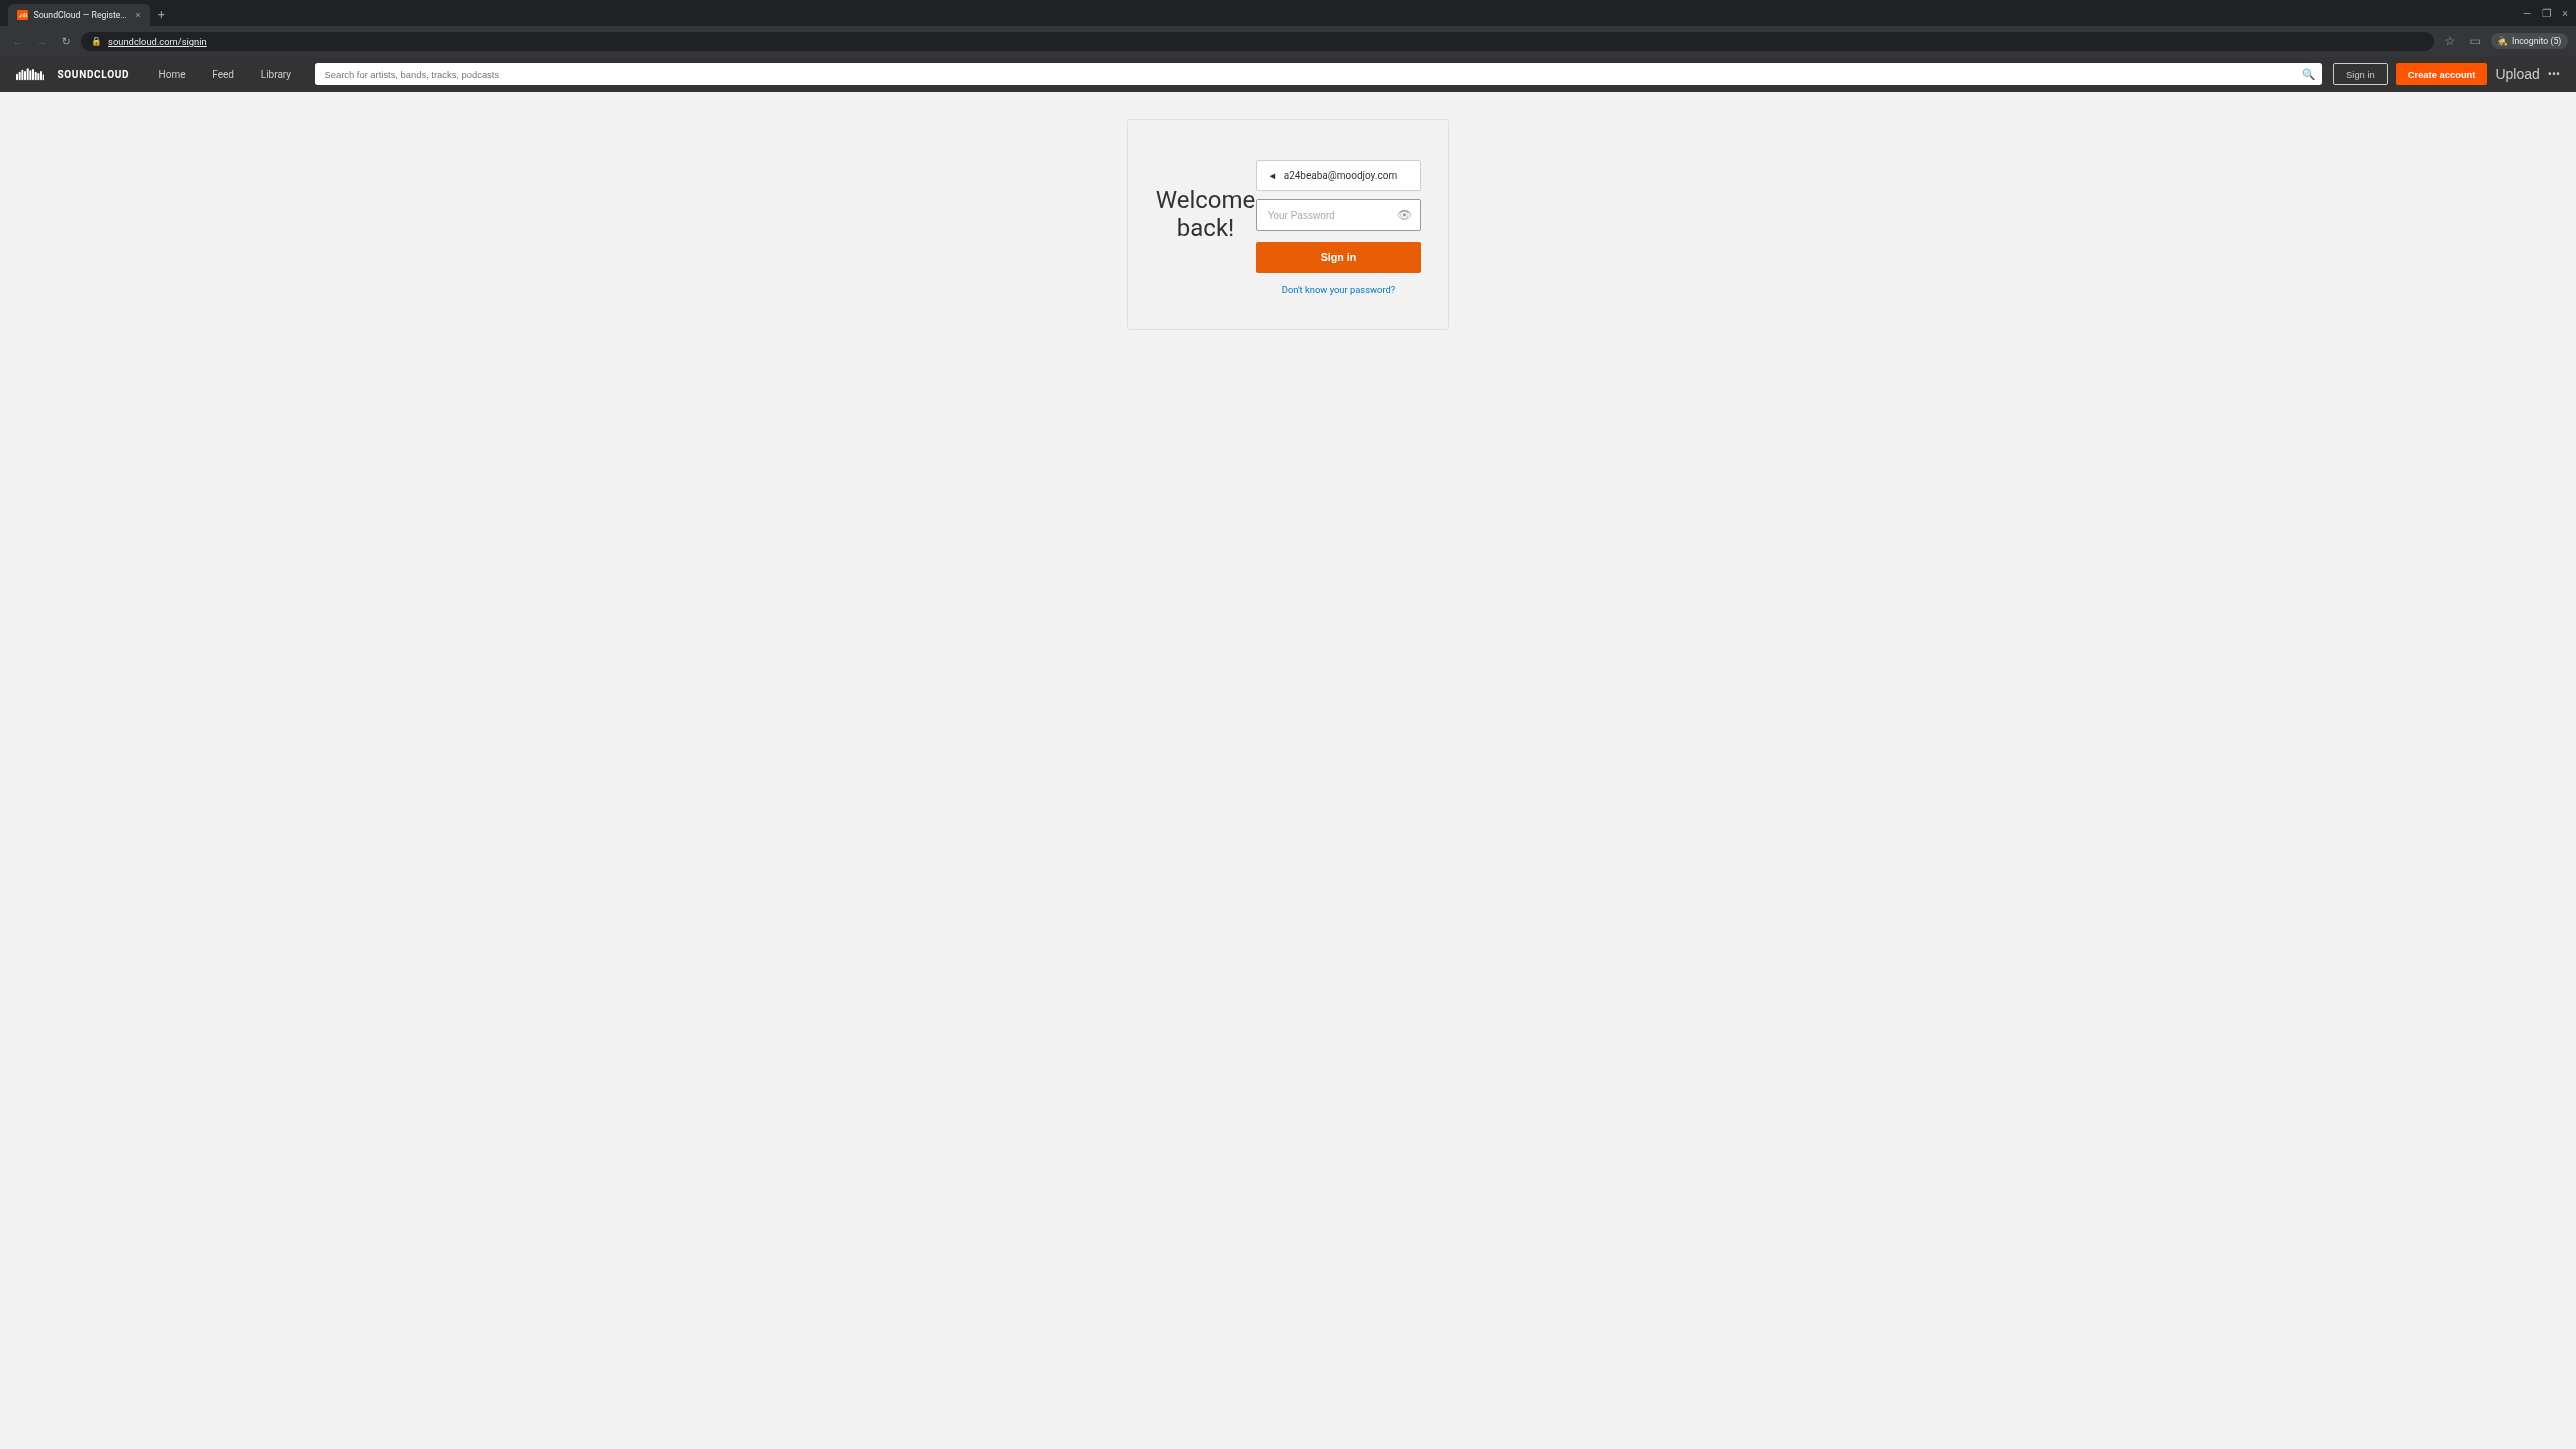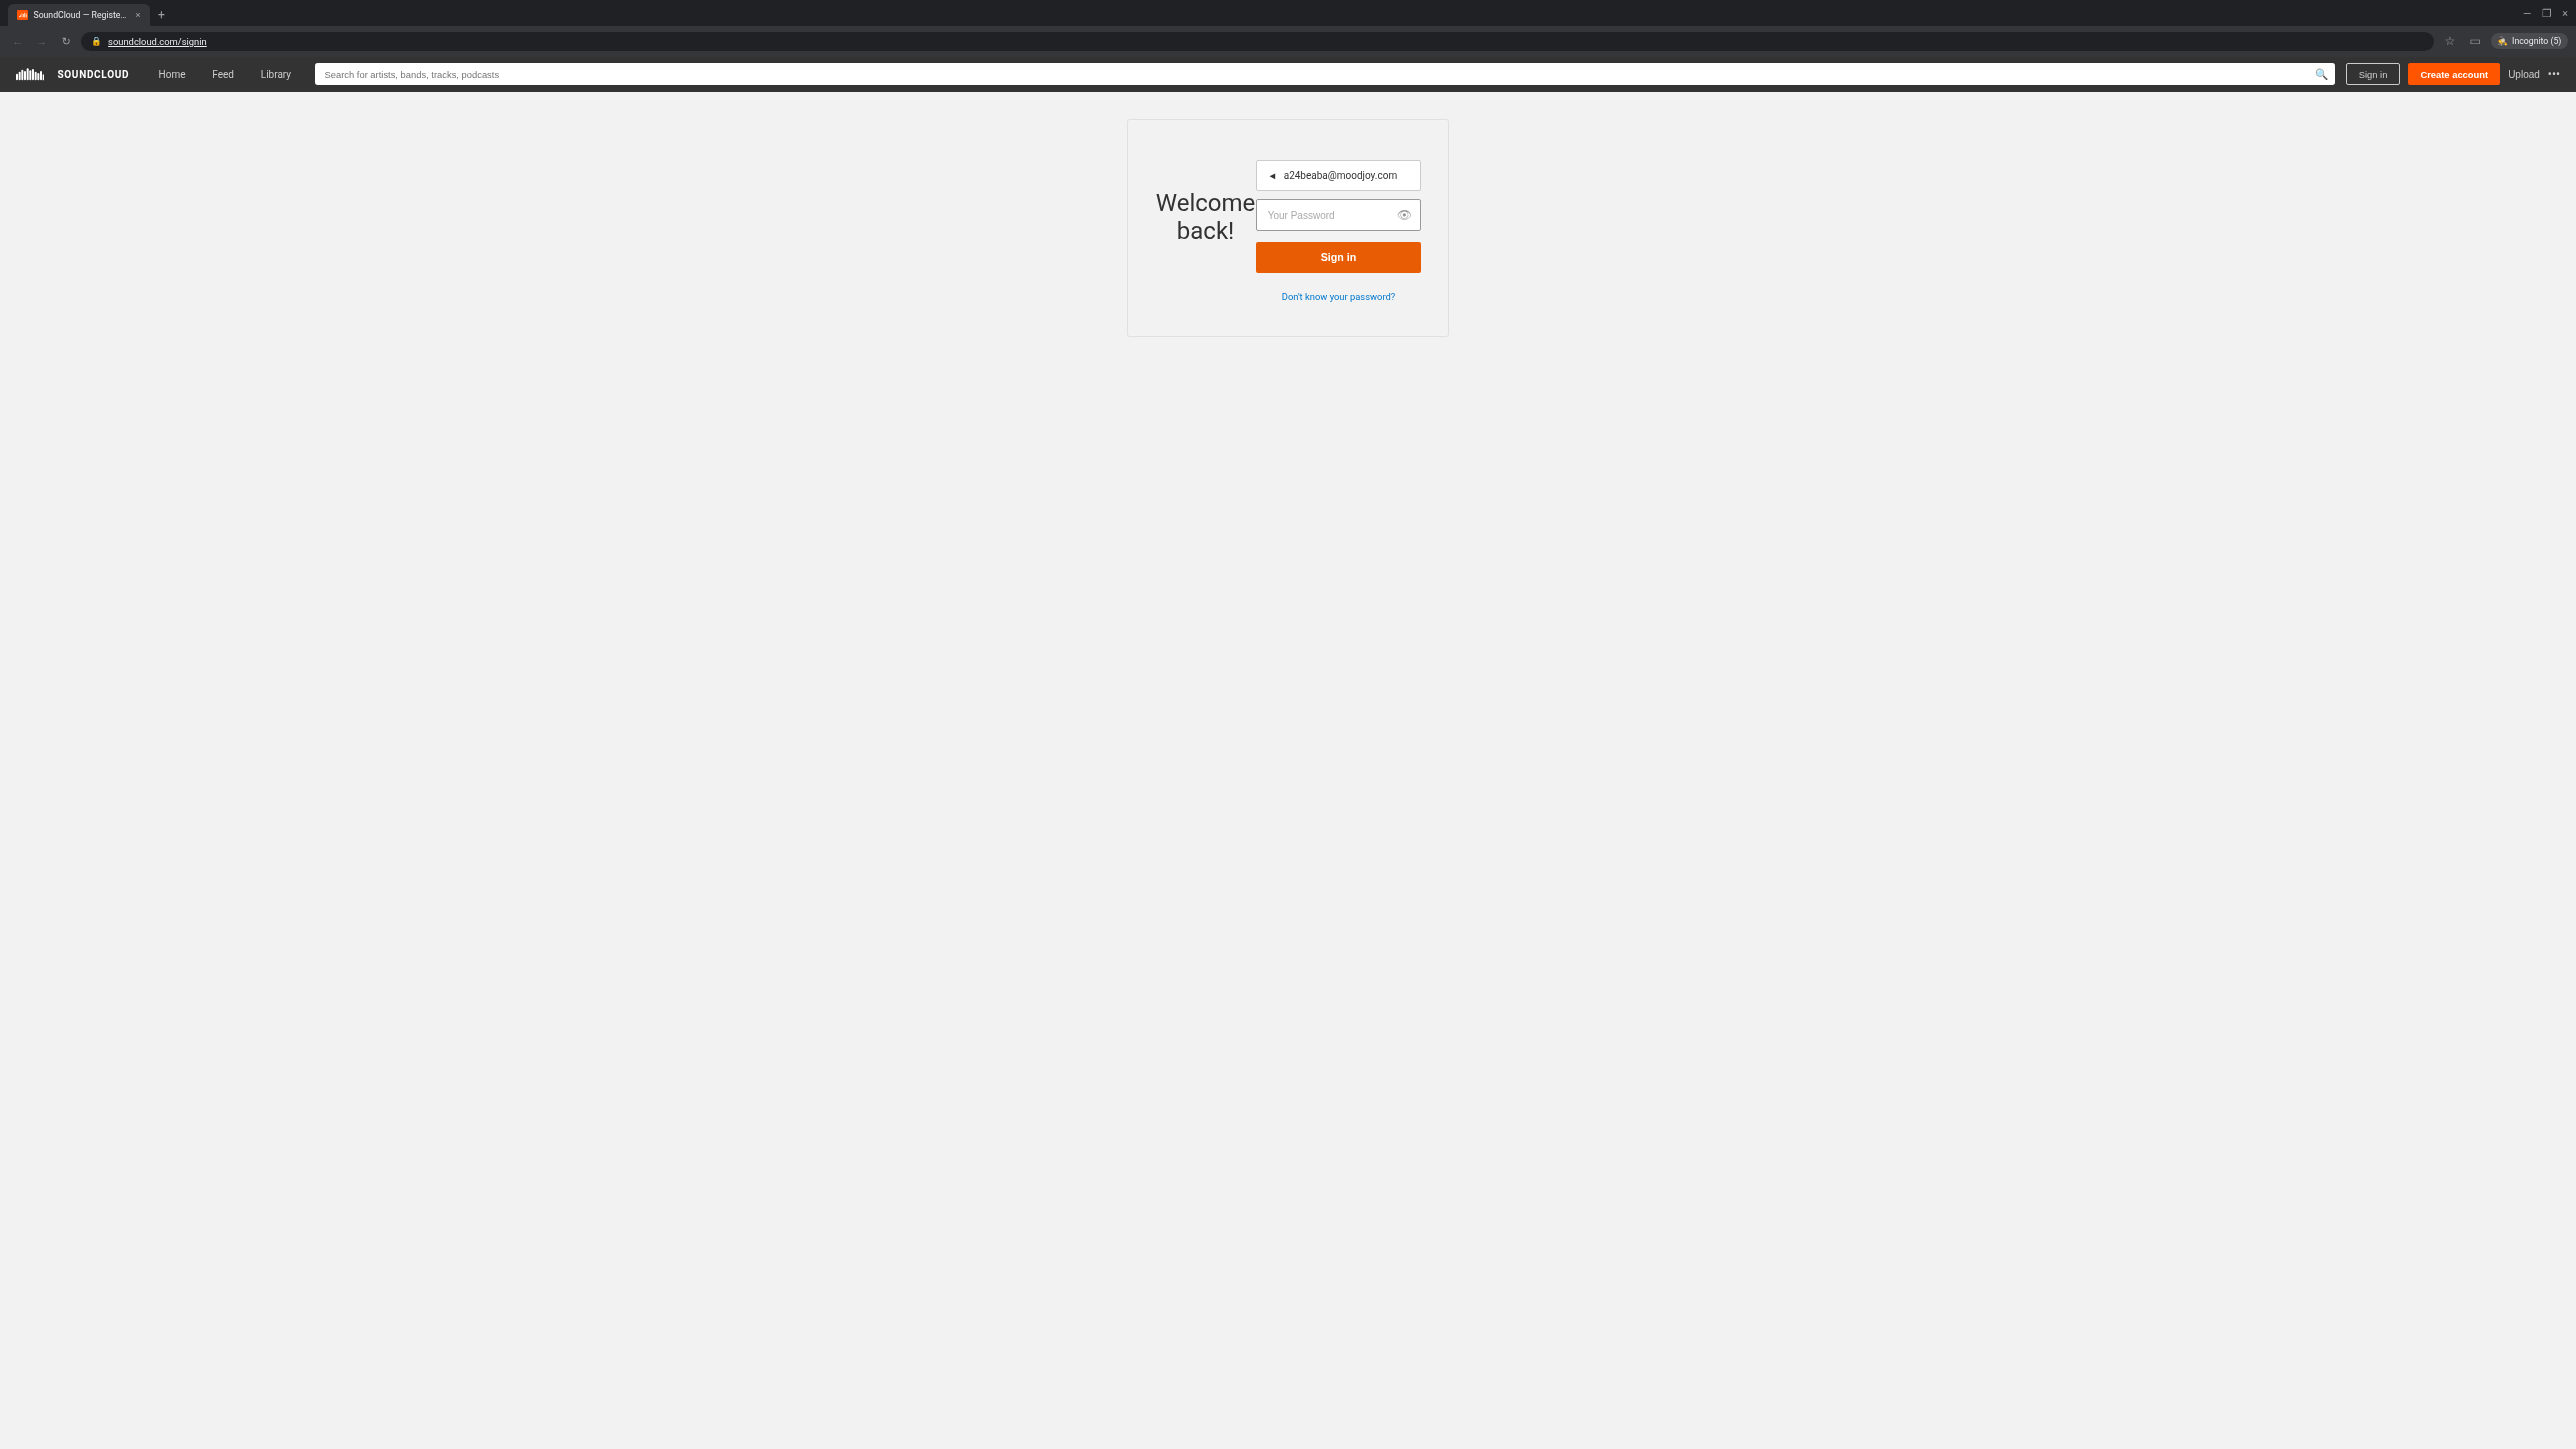"Upload" .sc-upload-btn { font-size: 10px -> 14px }
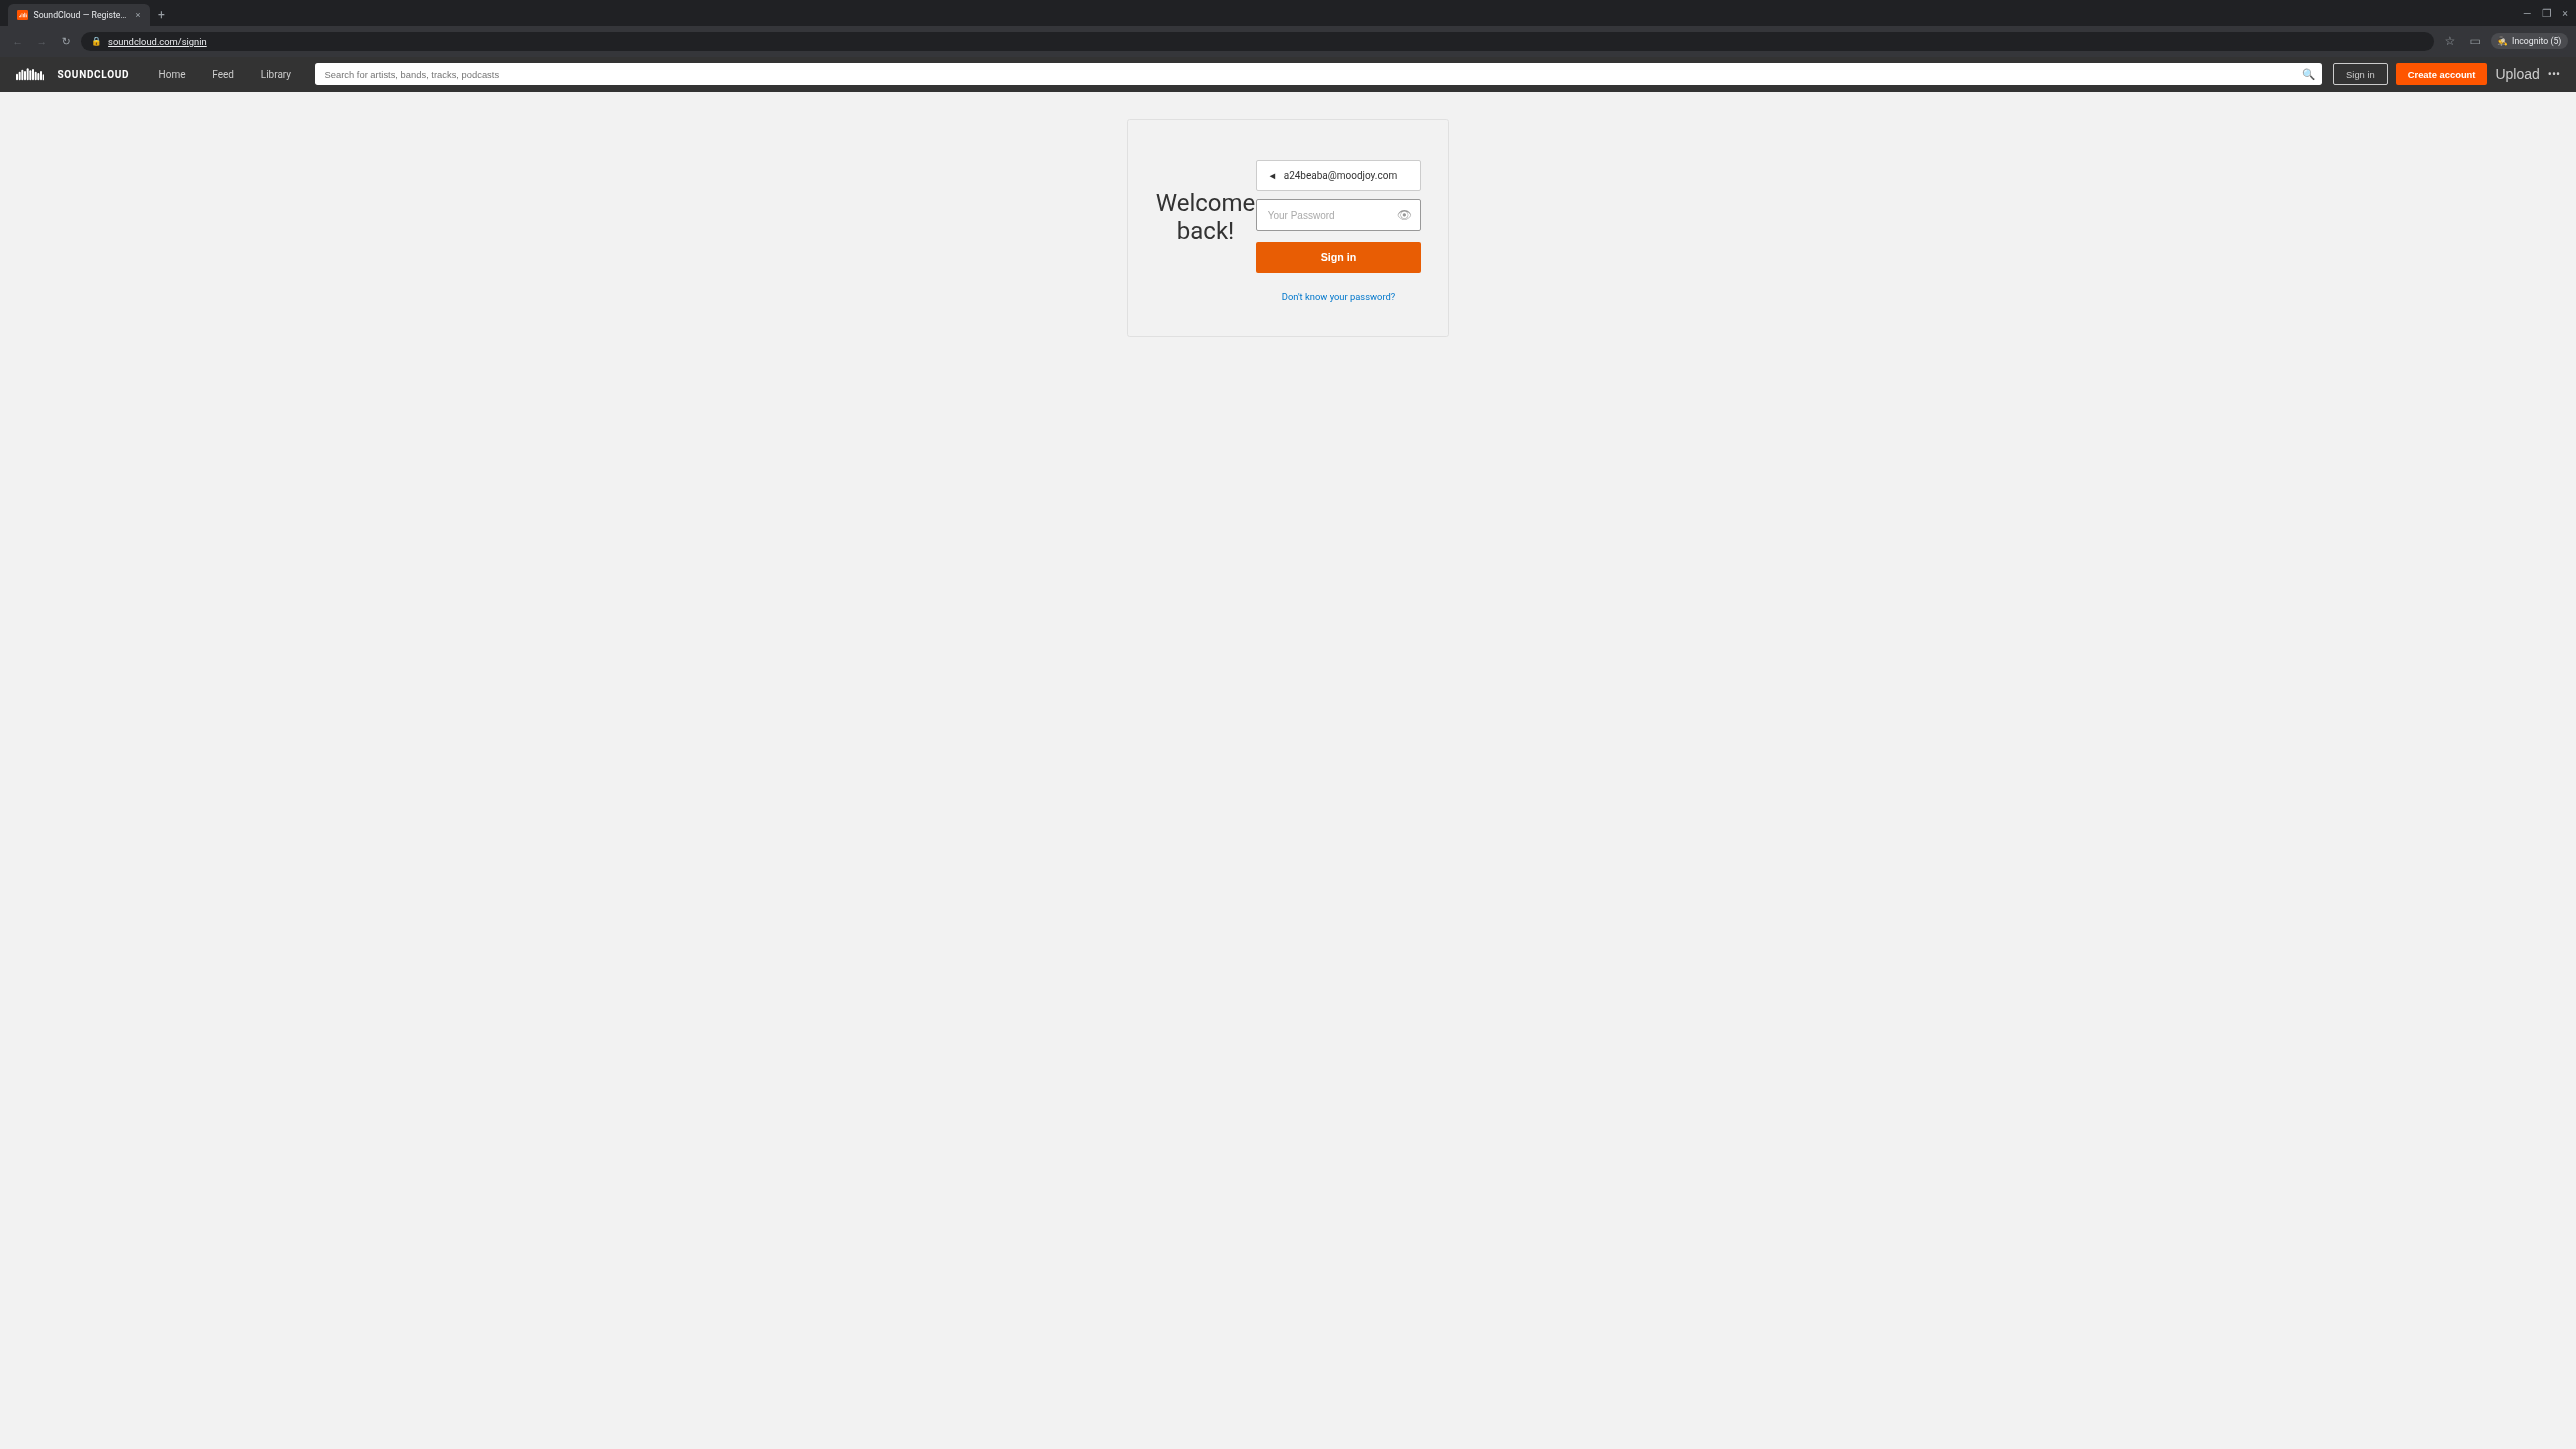"Don't know your password?" .forgot-password-link { margin-top: 10px -> 3px }
